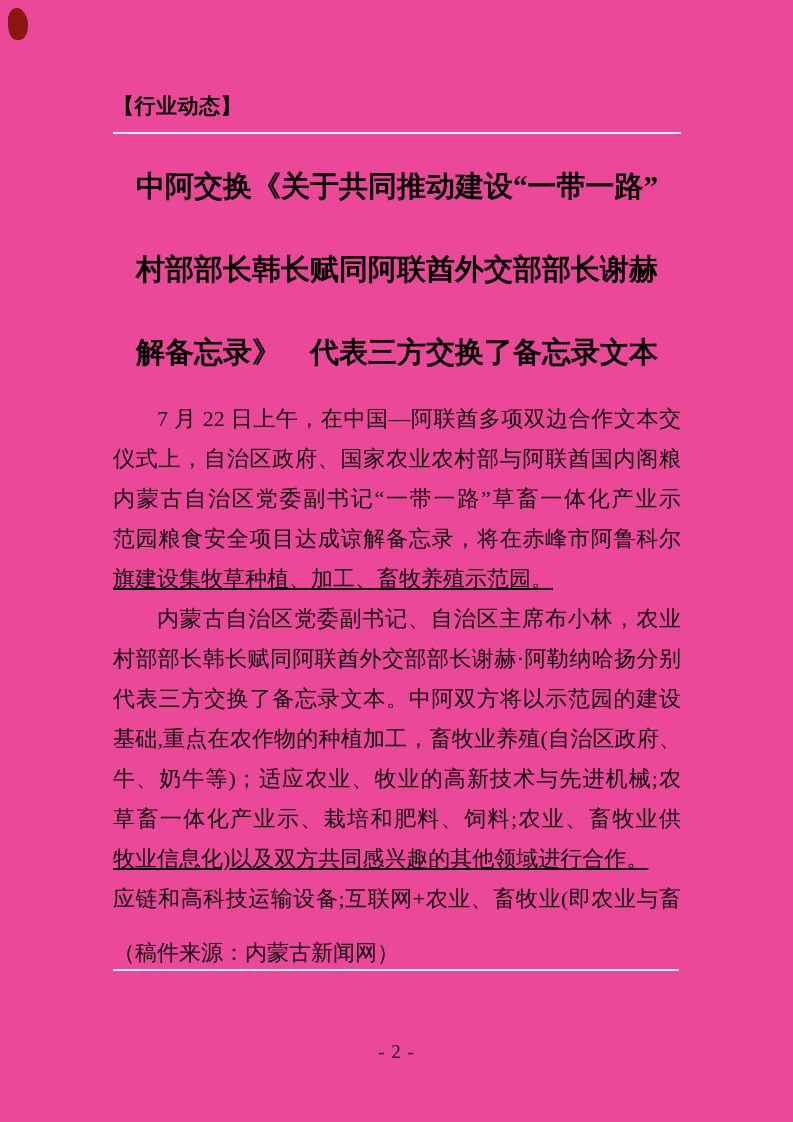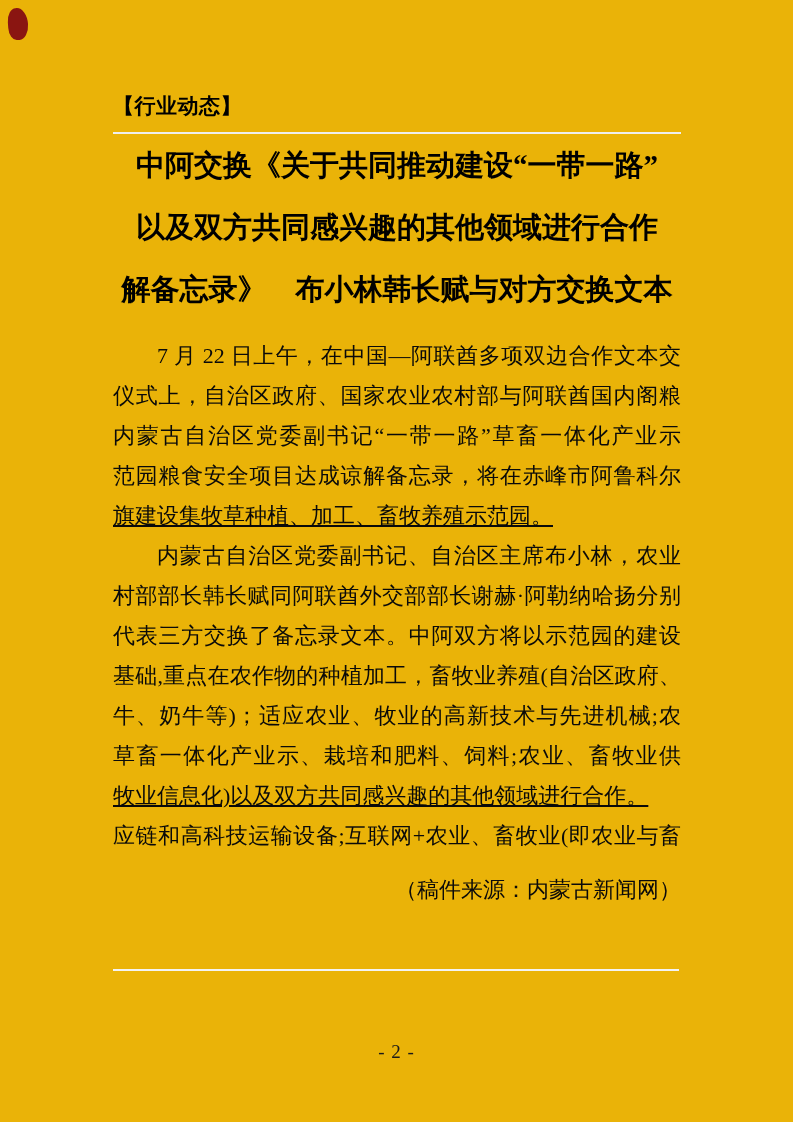"【行业动态】" .page { background: #eab308 -> #ec4899 }
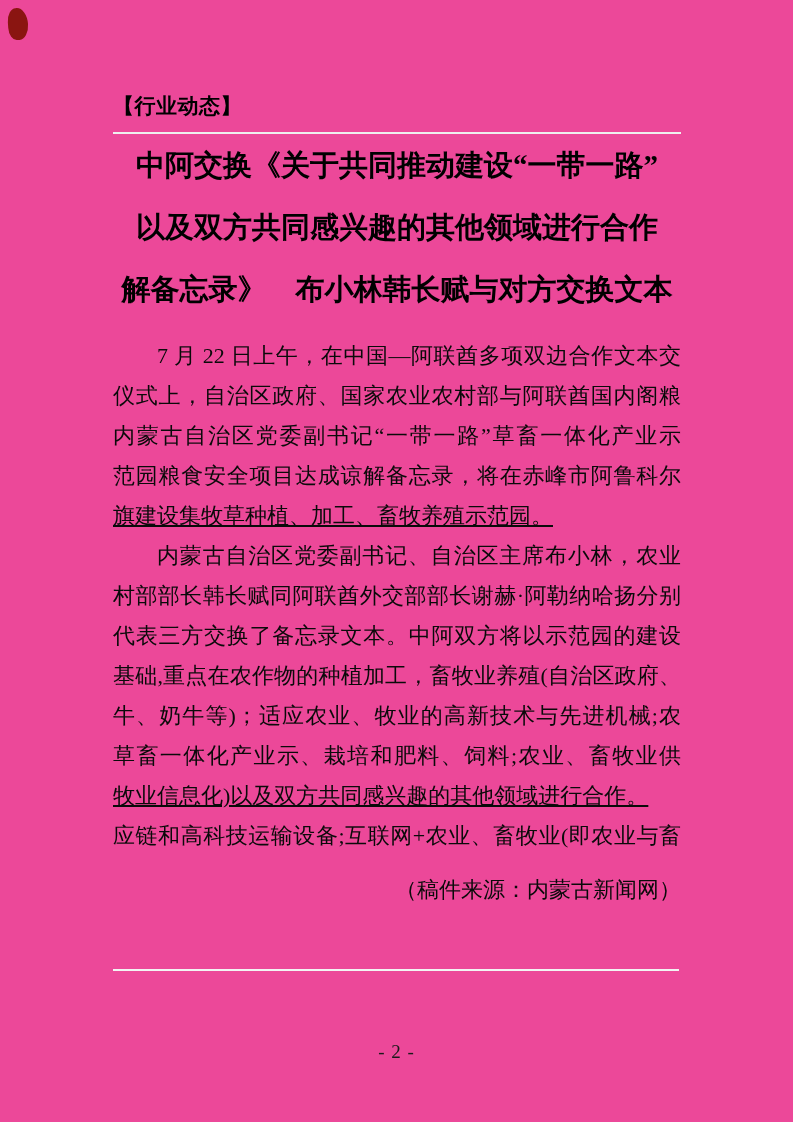"中阿交换《关于共同推动建设“一带一路”" .title-line { margin-top: none -> 21px }
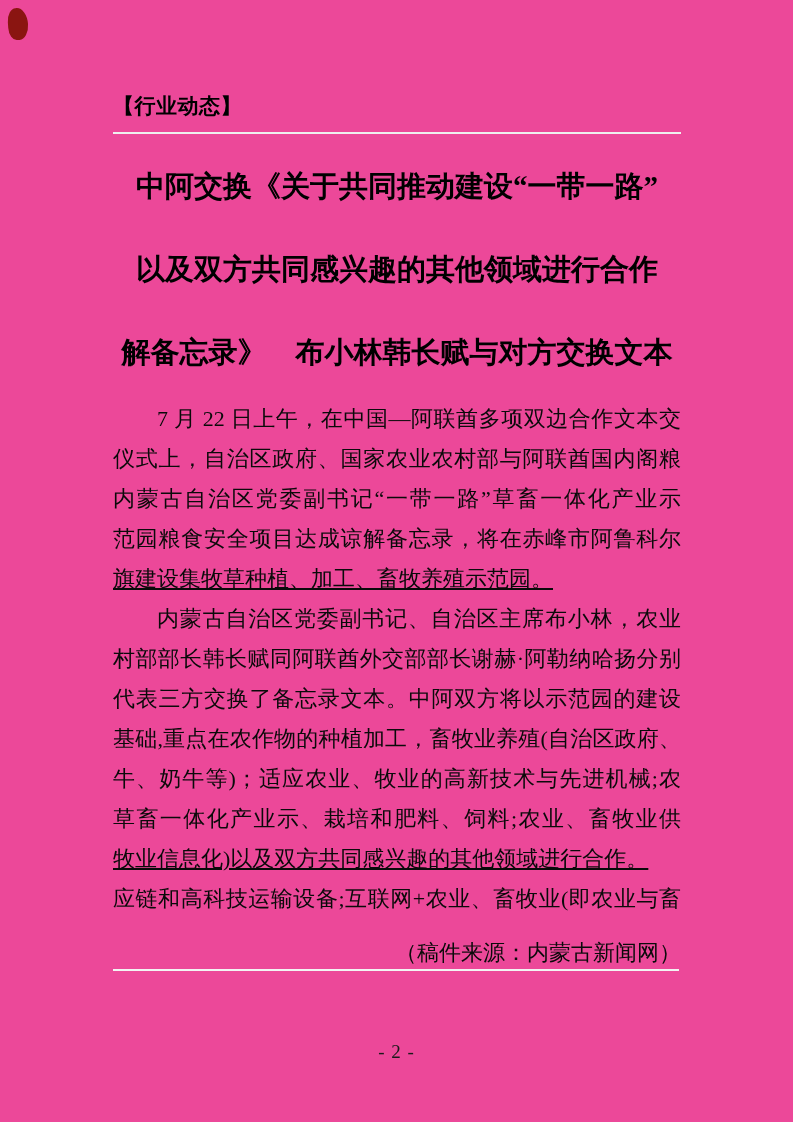"以及双方共同感兴趣的其他领域进行合作" div.title-line { text: 以及双方共同感兴趣的其他领域进行合作 -> 村部部长韩长赋同阿联酋外交部部长谢赫 }
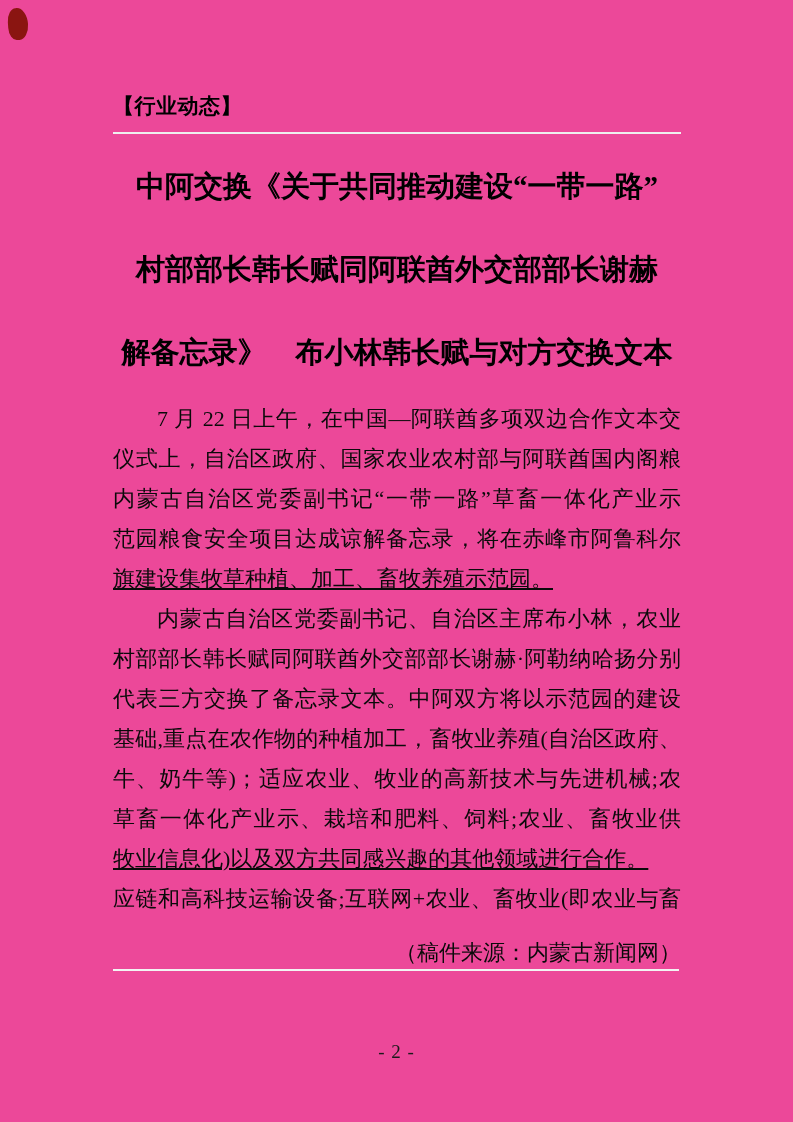"解备忘录》 布小林韩长赋与对方交换文本" div.title-line { text: 布小林韩长赋与对方交换 -> 代表三方交换了备忘录 }
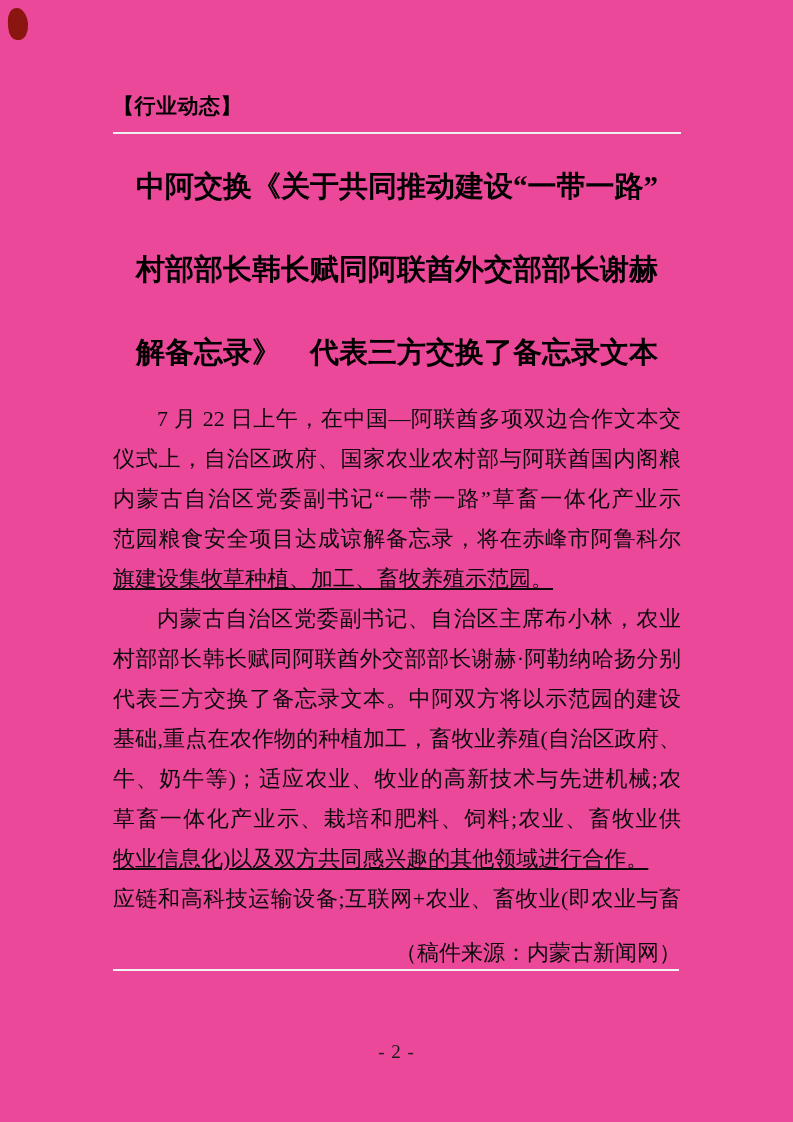"（稿件来源：内蒙古新闻网）" .source-line { text-align: right -> none }
